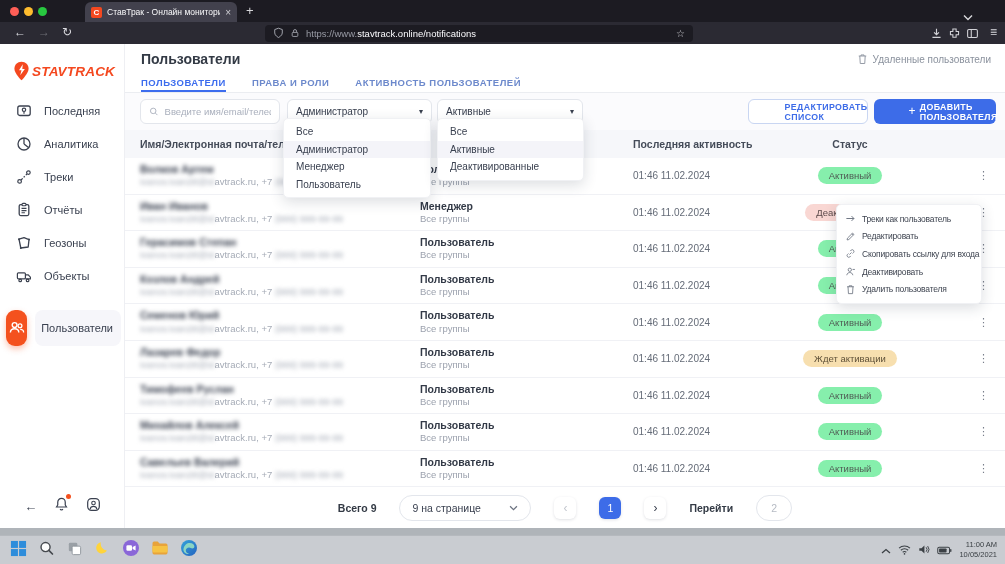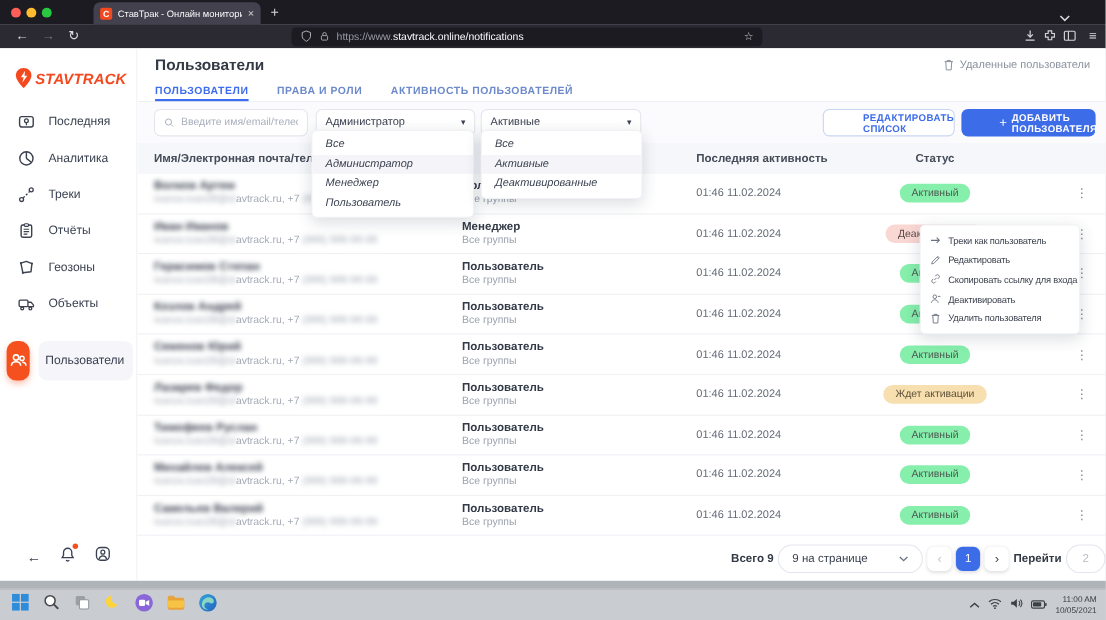"Все" .opt { font-style: italic -> none }
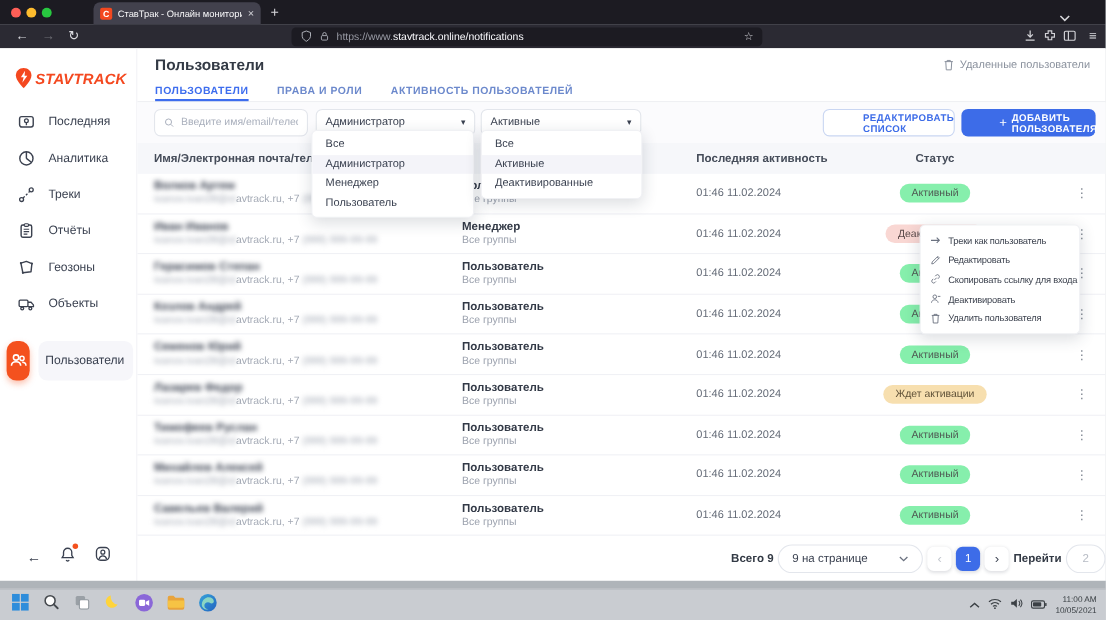"Всего 9" #m-pagination { gap: 4px -> 23px; justify-content: flex-end -> center }
